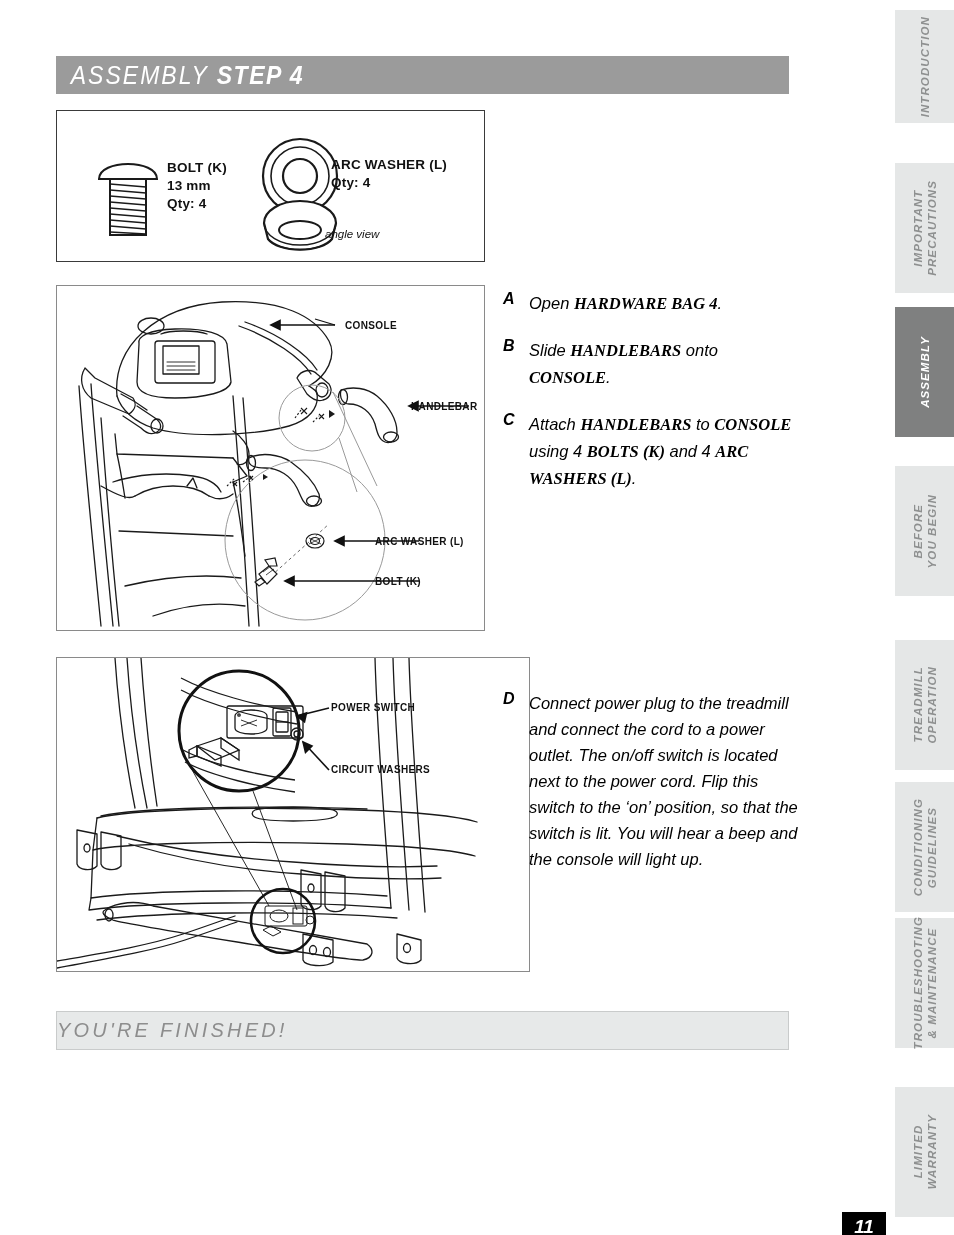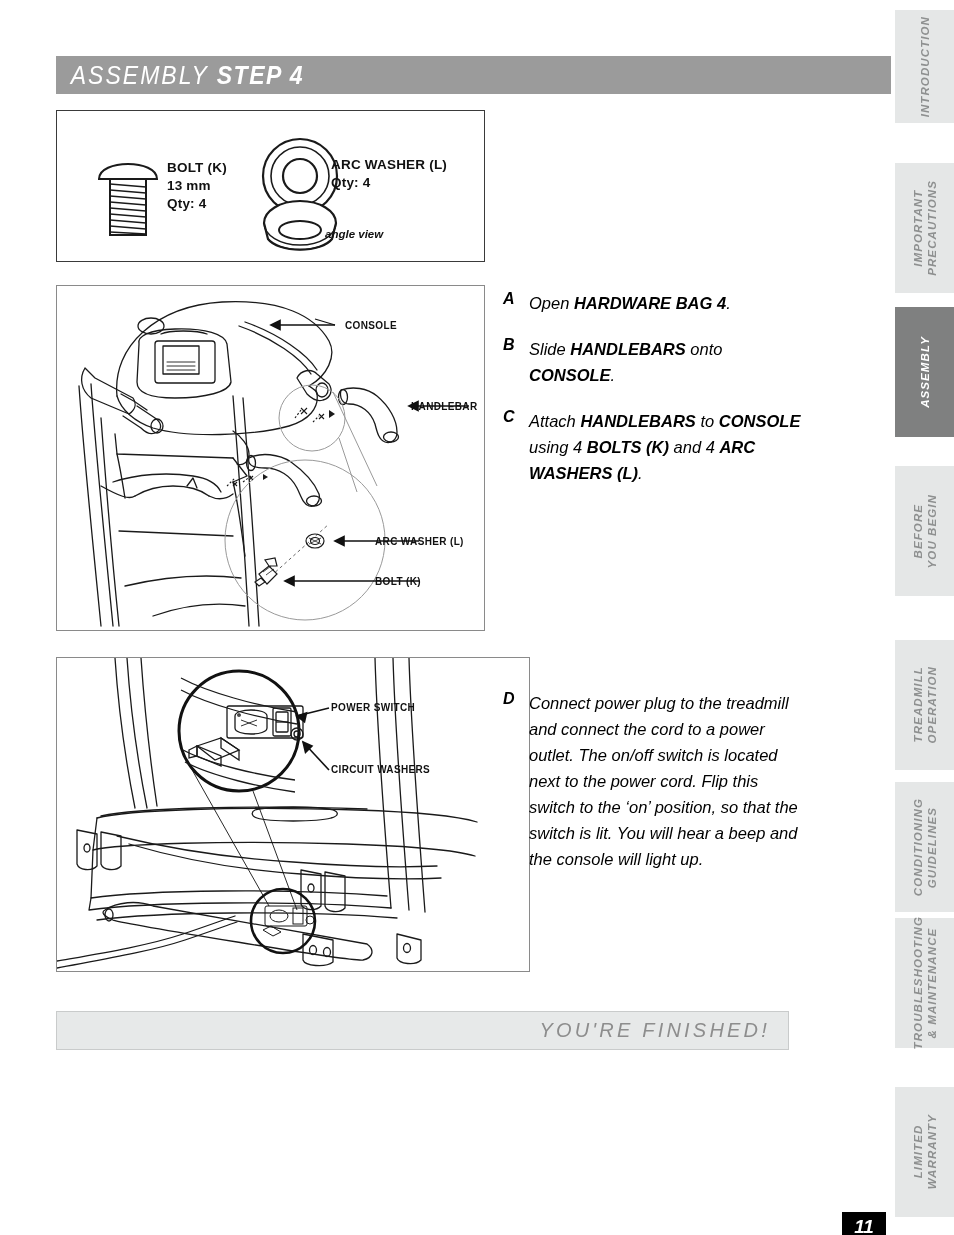"ASSEMBLY STEP 4" #header-bar { width: 835px -> 733px }
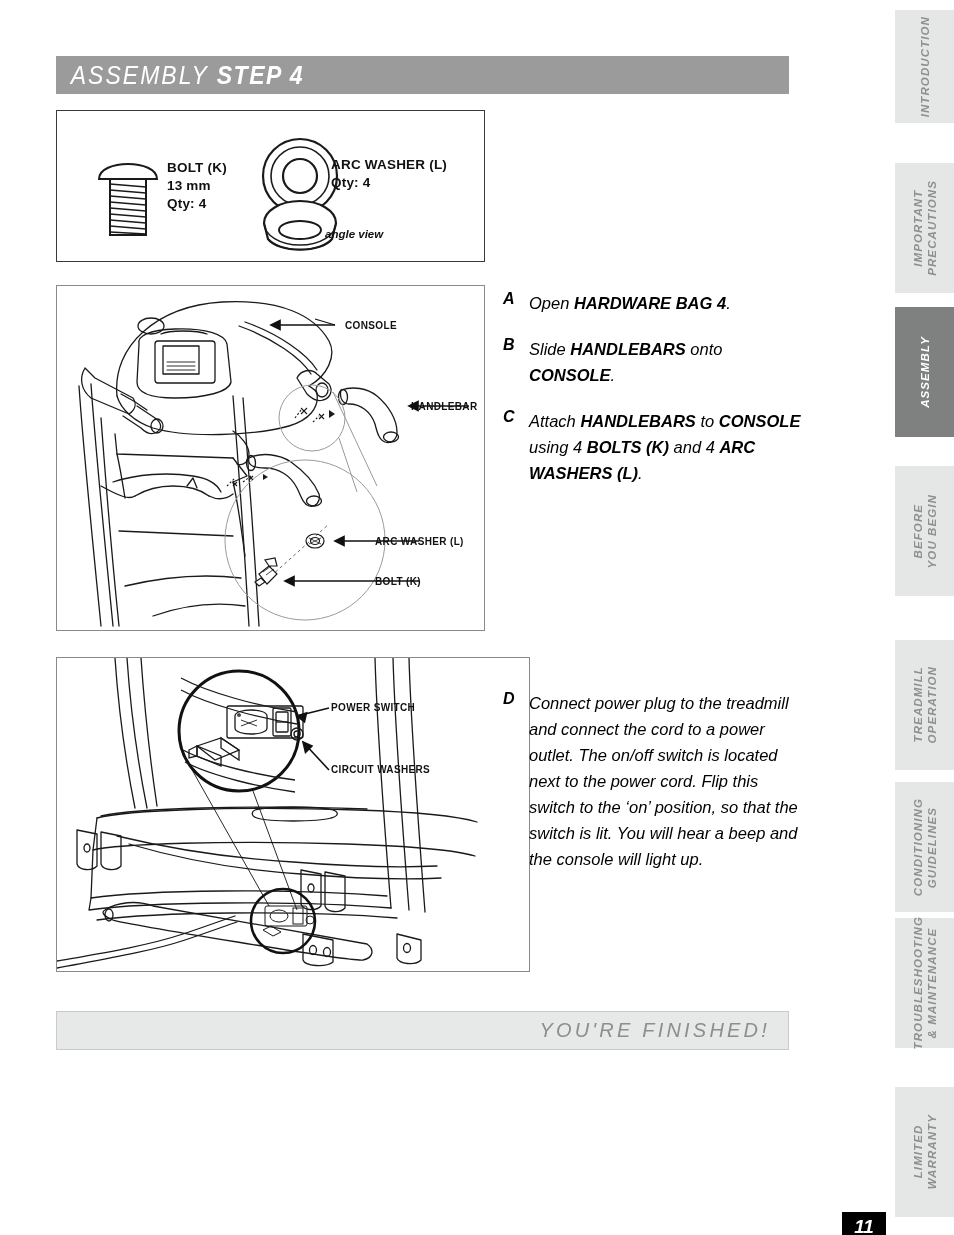"angle view" .hw-note { font-weight: bold -> normal }
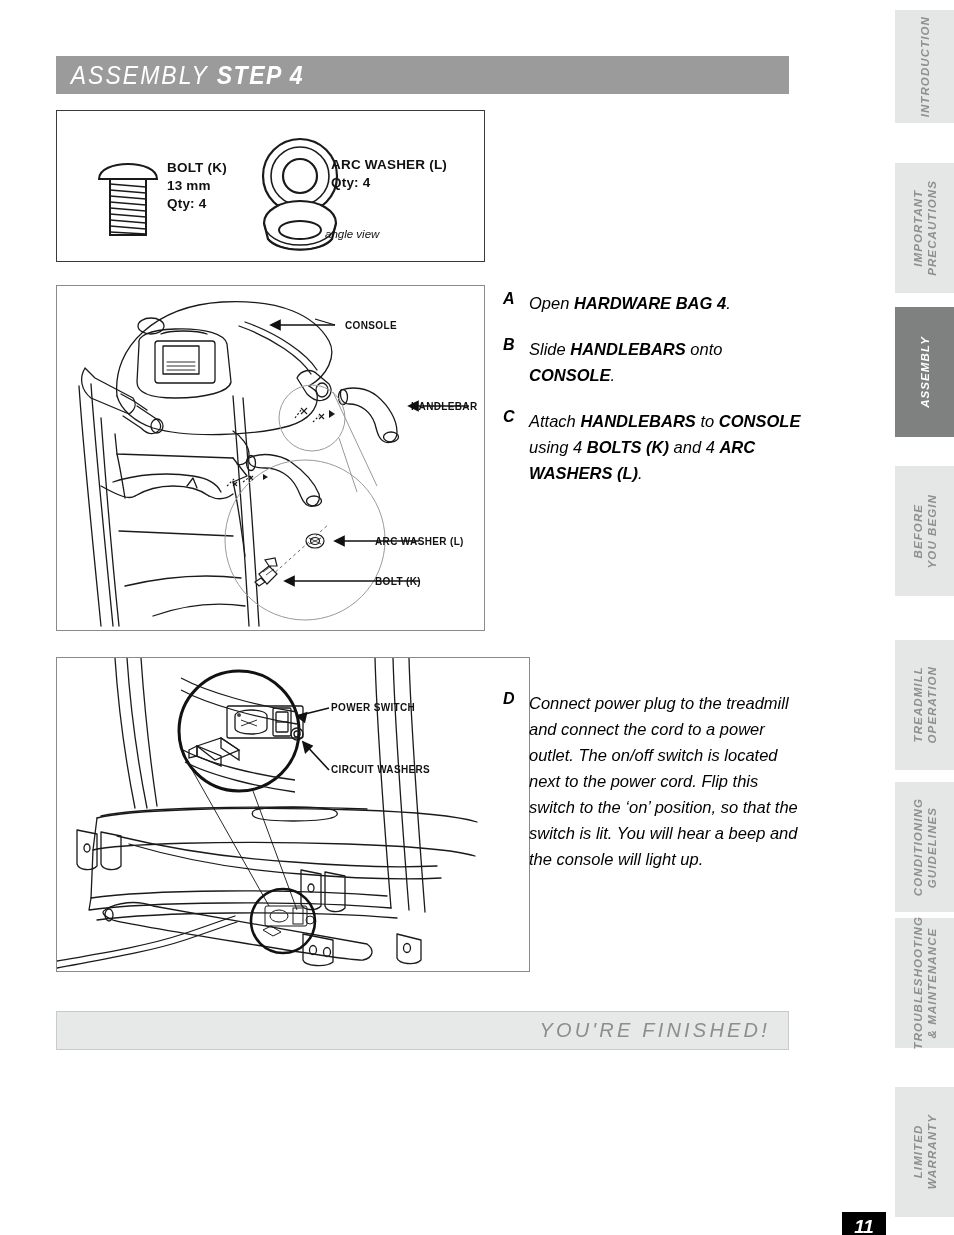"HARDWARE BAG 4" .step-text b { font-family: none -> Liberation Serif, serif }
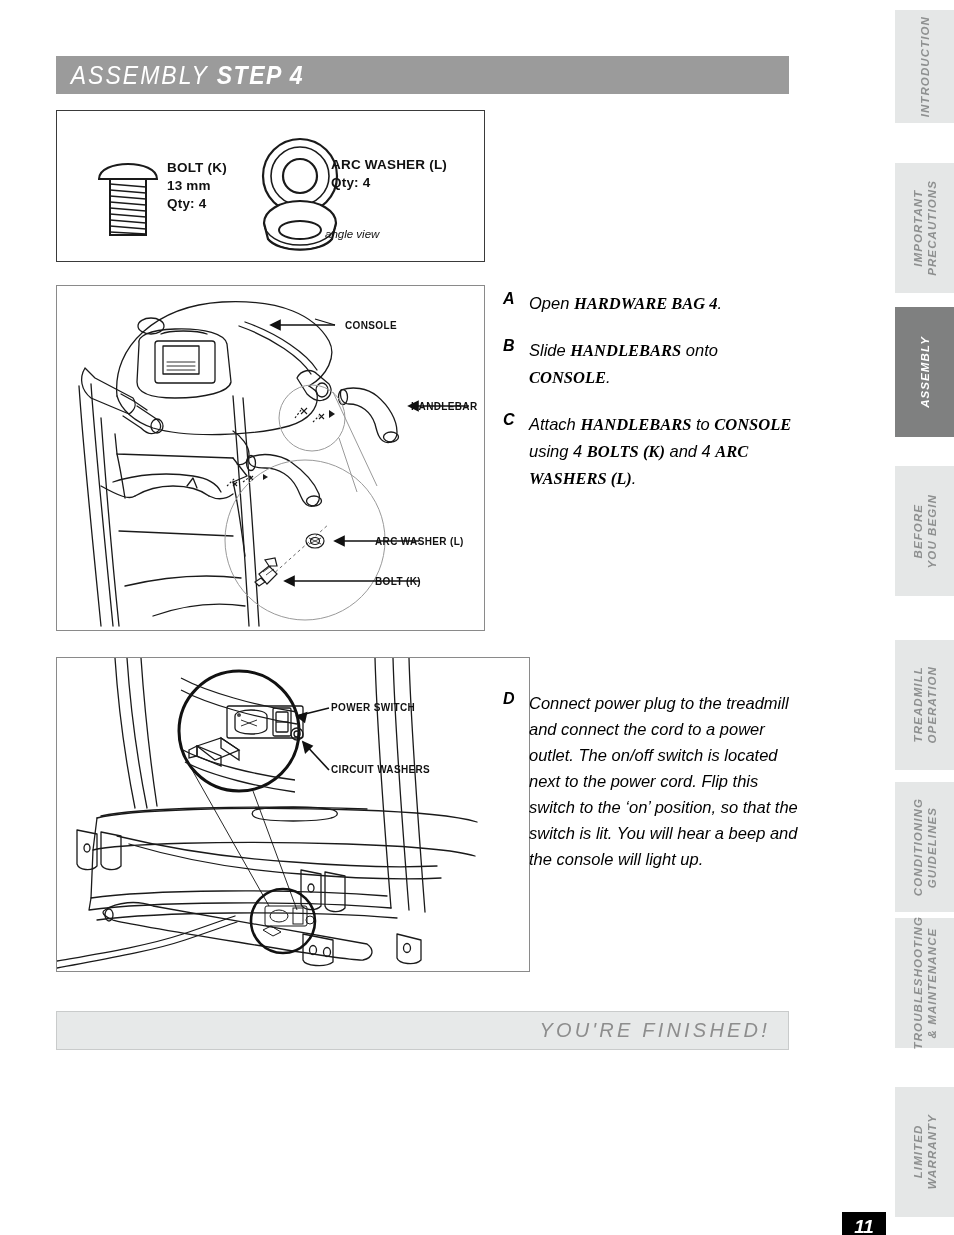"YOU'RE FINISHED!" #finished-banner { justify-content: flex-end -> flex-start }
